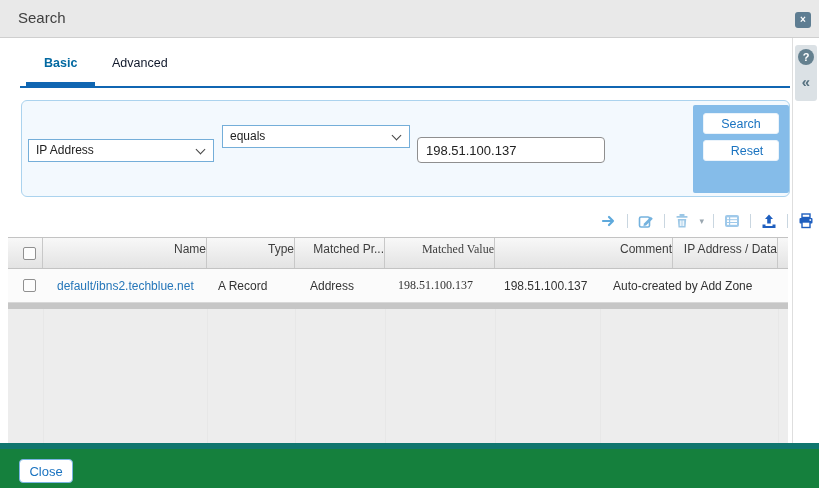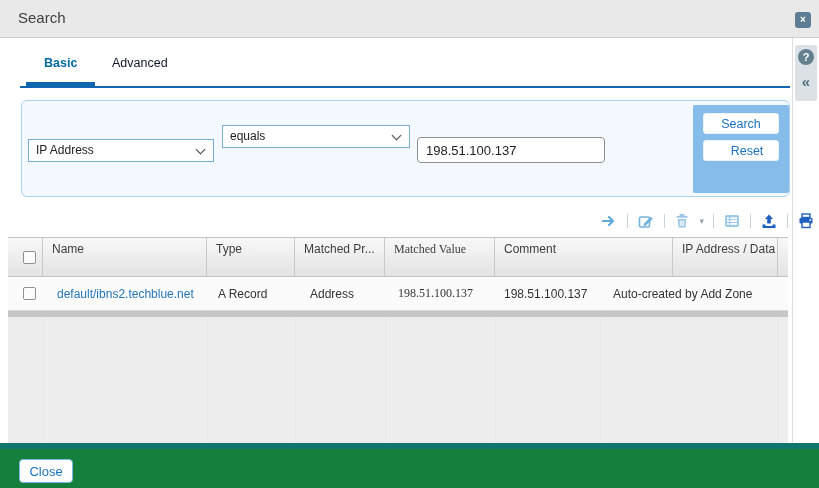"Name" .grid-header { height: 40px -> 32px; text-align: none -> right }
